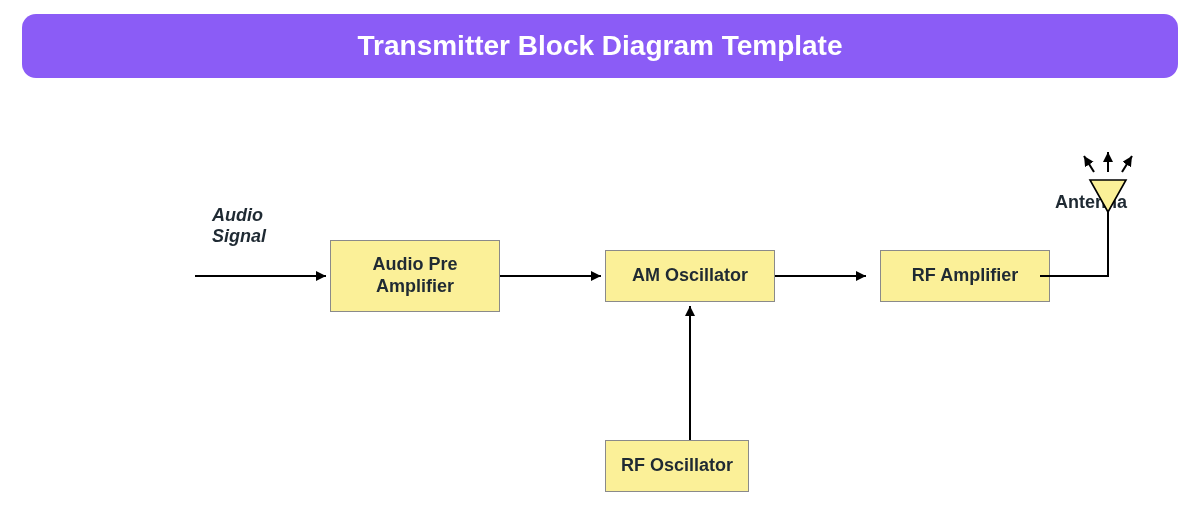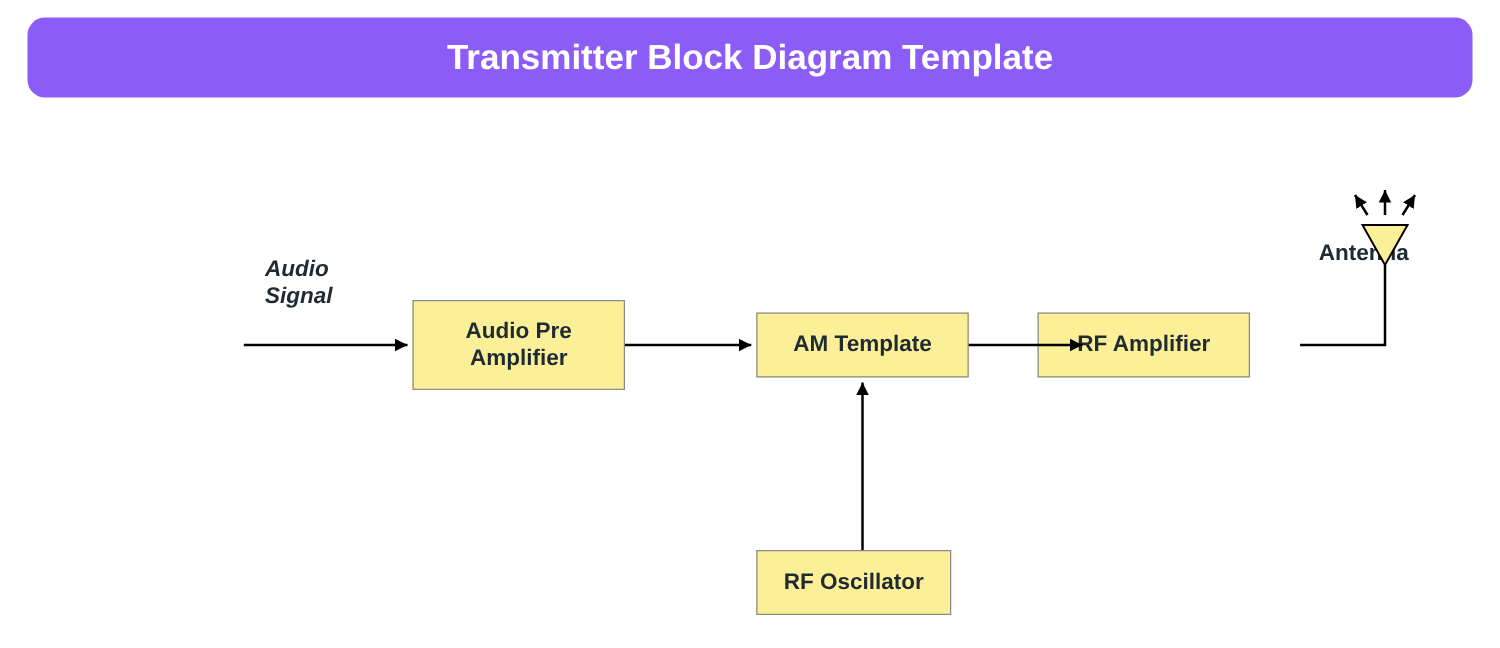"AM Template" span { text: Template -> Oscillator }
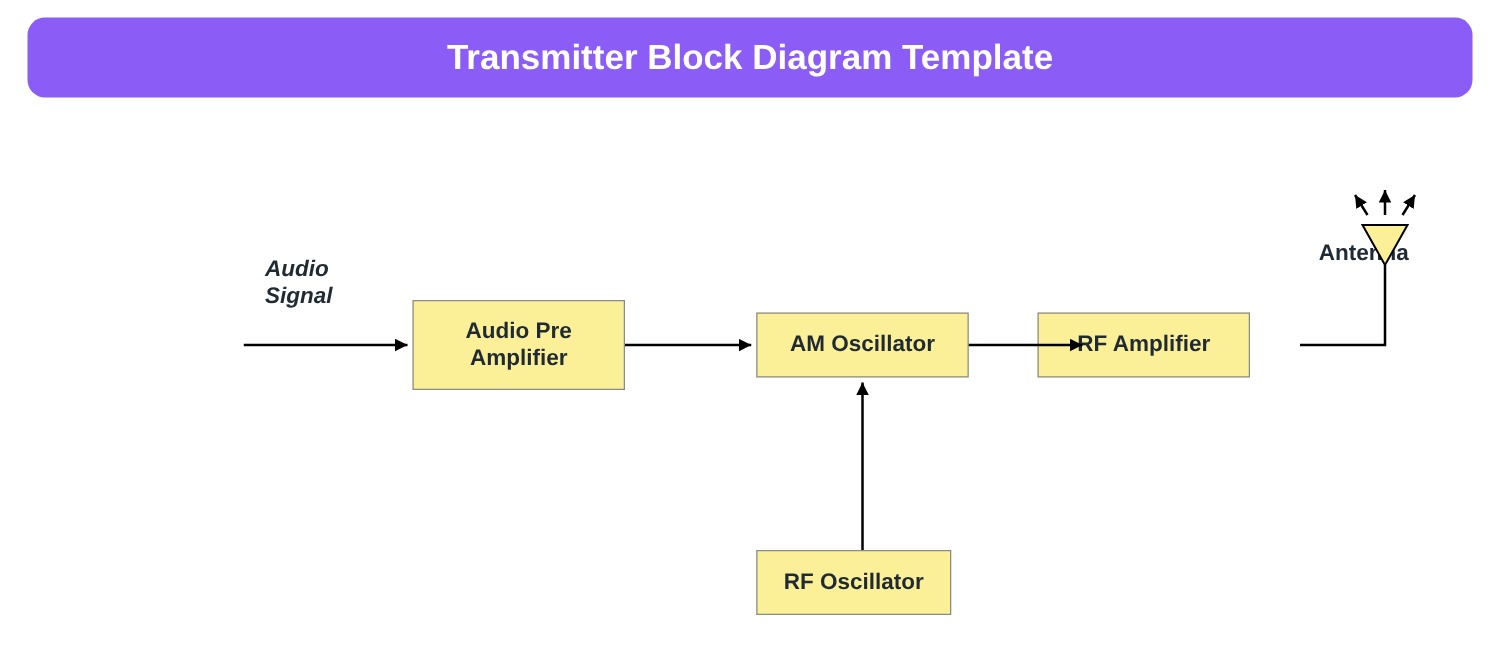"RF Amplifier" div.block { left: 830px -> 880px }
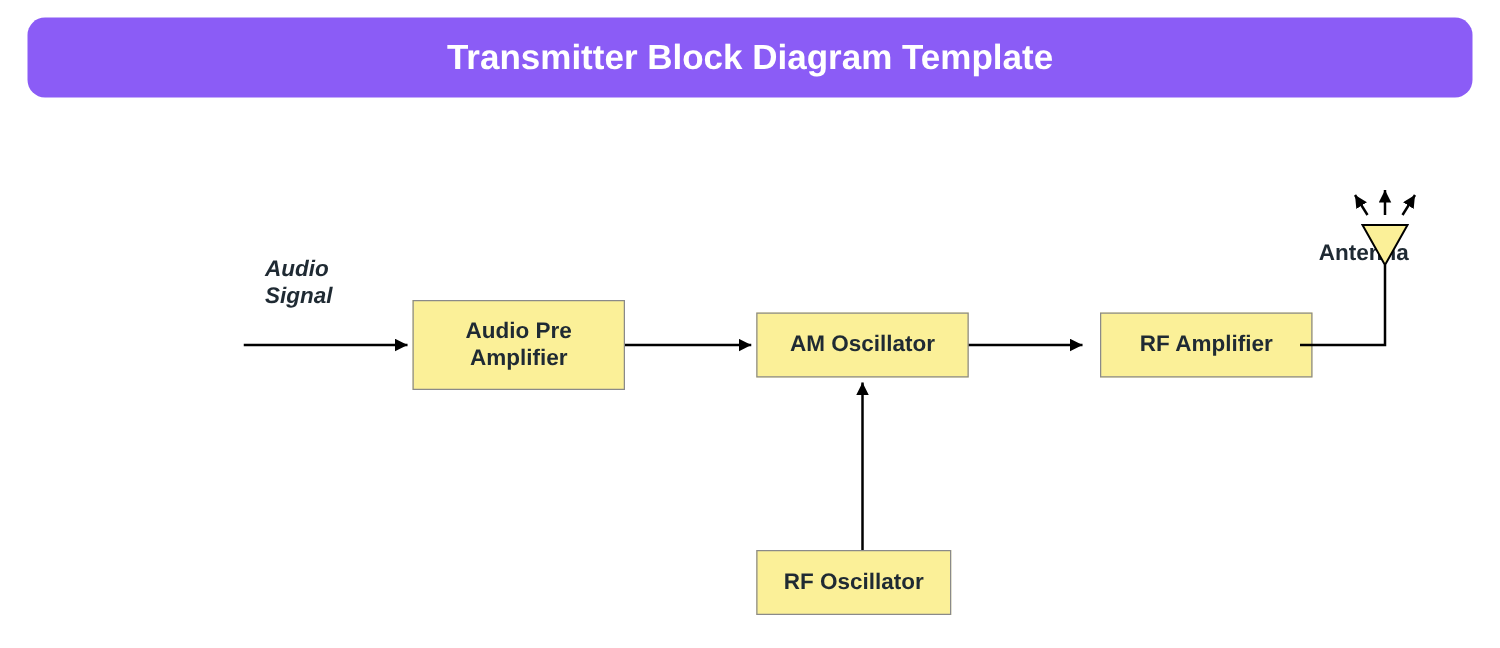"RF Oscillator" div.block { width: 156px -> 144px }
